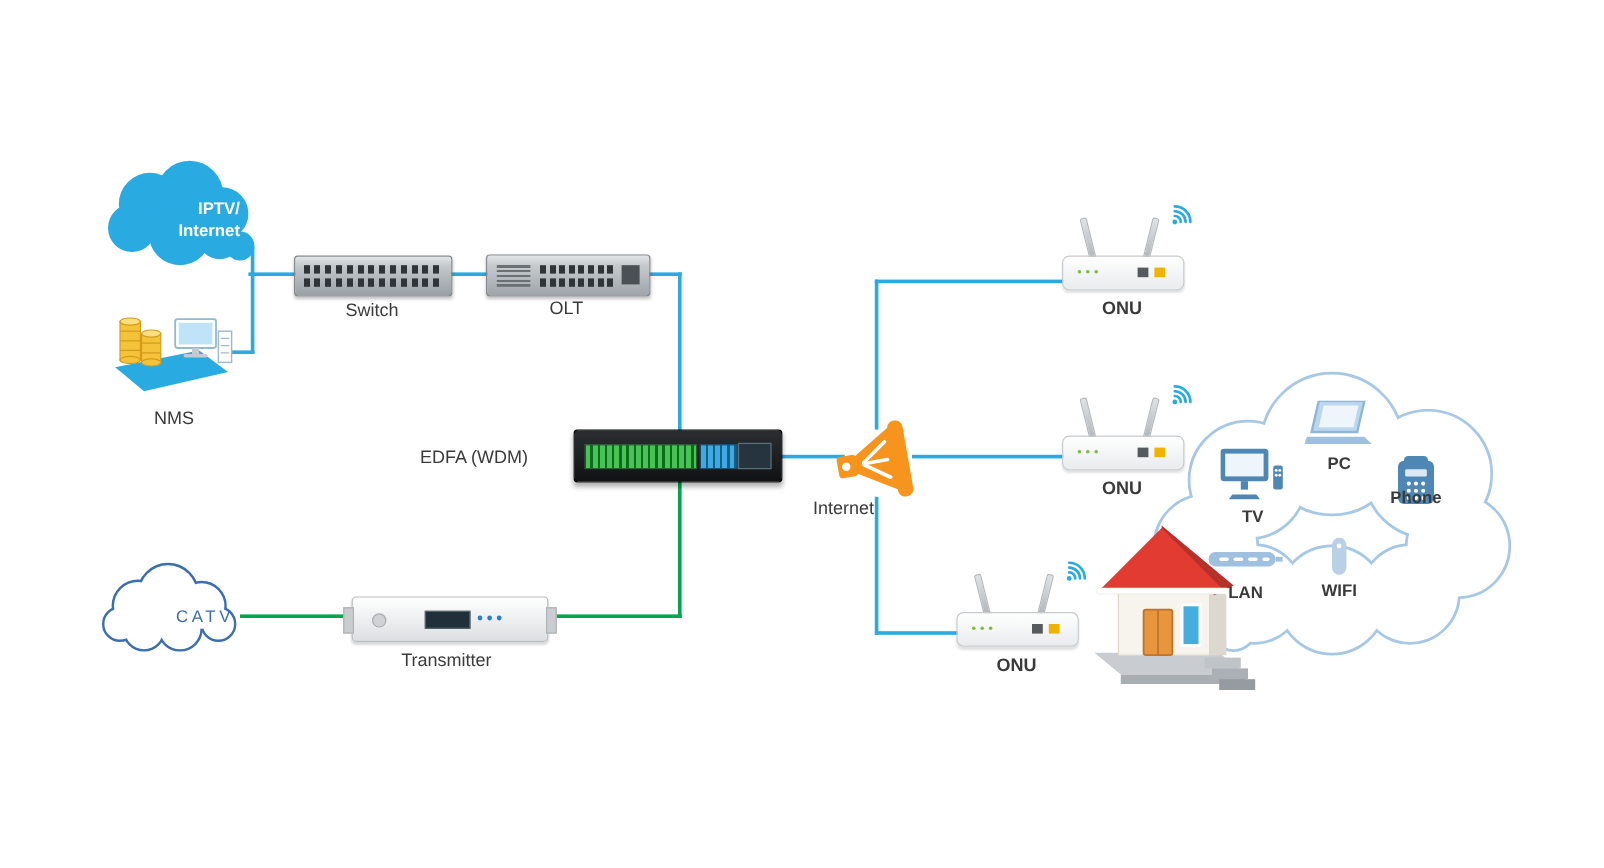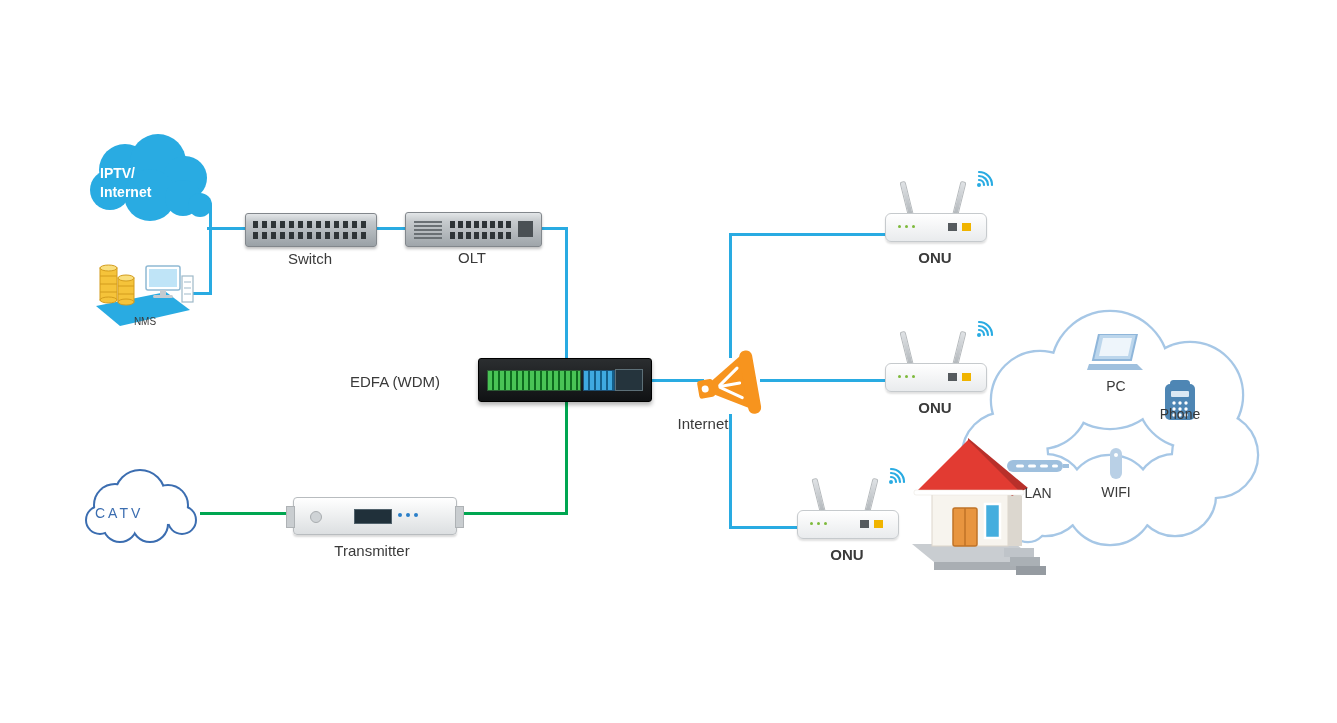"IPTV/" .cloud-text { text-align: left -> right }
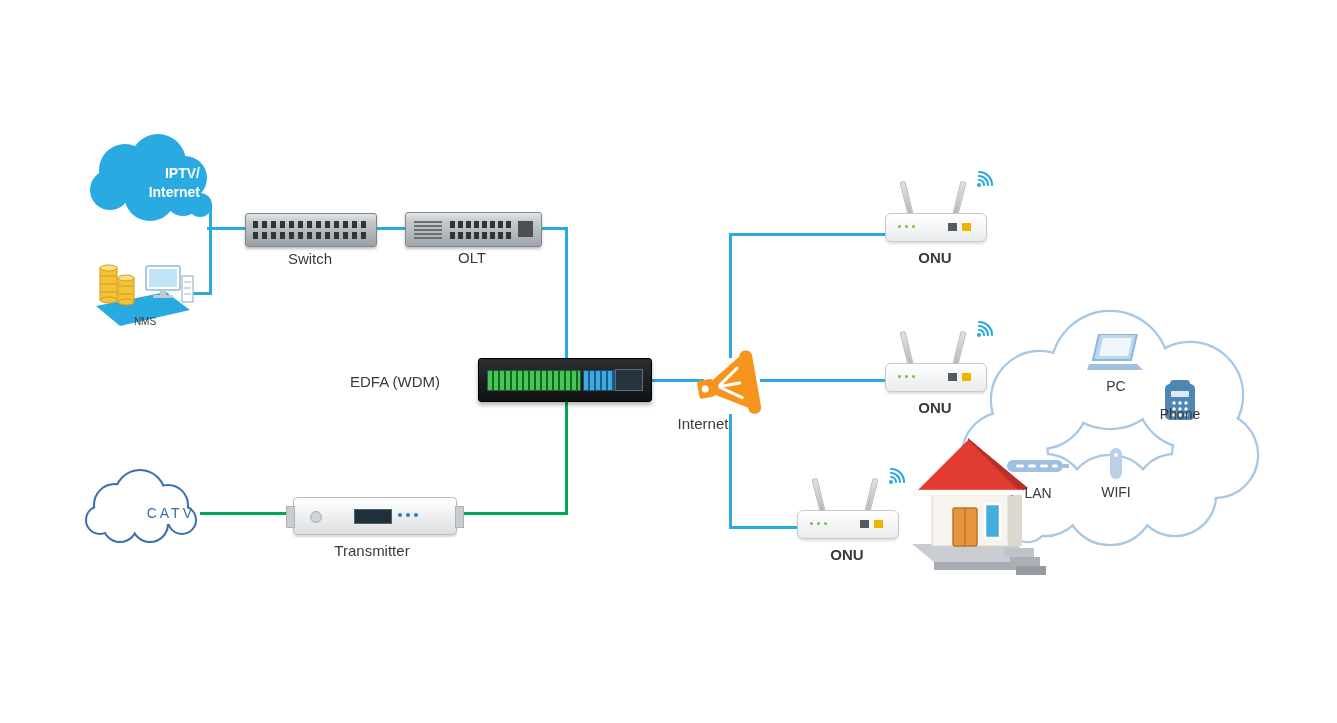"NMS" .nms-label { font-size: 10px -> 15px; top: 64px -> 88px }
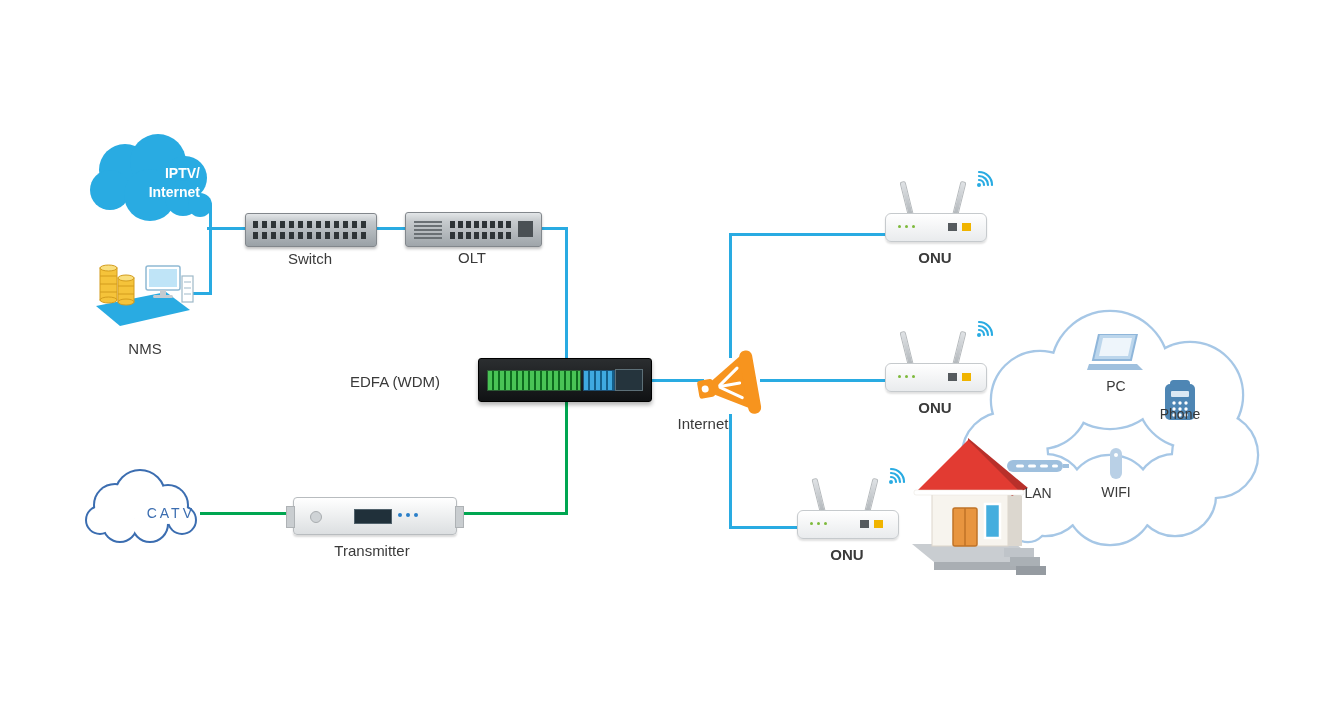"PC" .svc { font-weight: none -> bold }
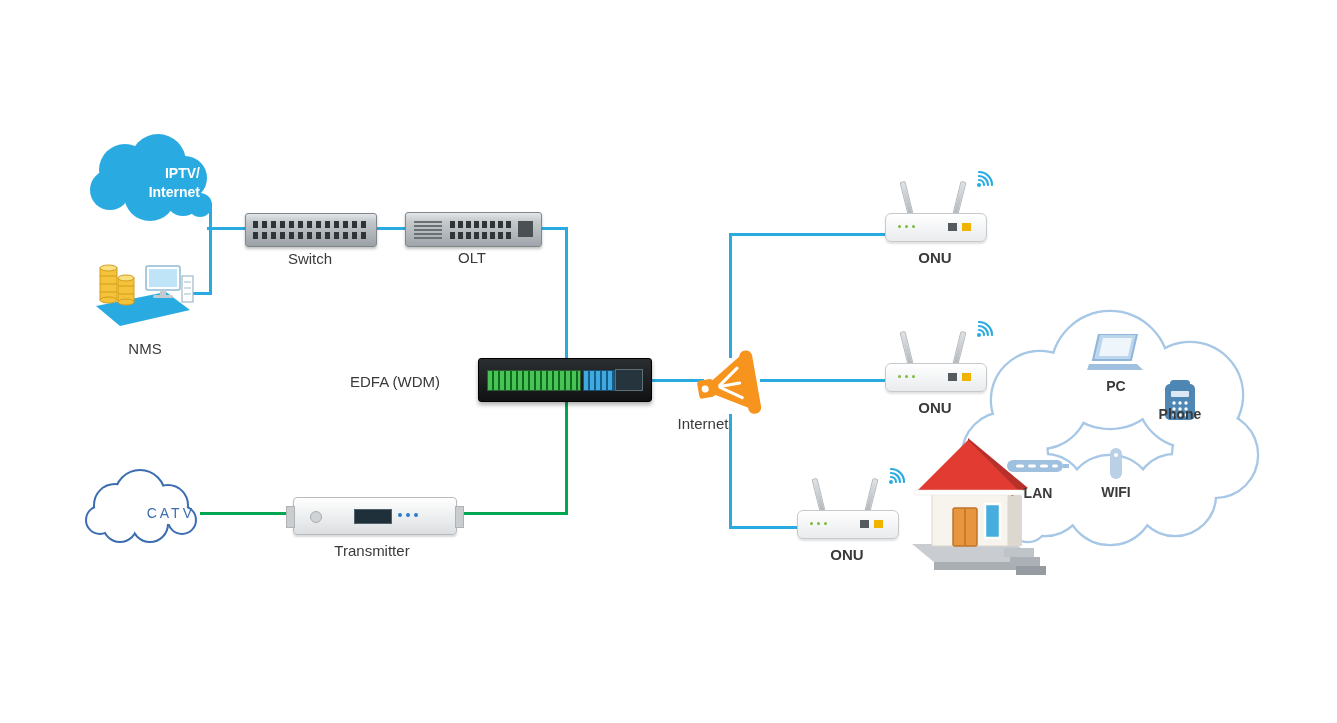"TV" div.svc { html: none -> <div> <svg> <rect></rect> <rect></rect> <rect></rect> <polygon></polygon> <rect></rect> <g> <circle></circle> <circle></circle> <circle></circle> <circle></circle> </g> </svg> <div>TV</div> </div> }
